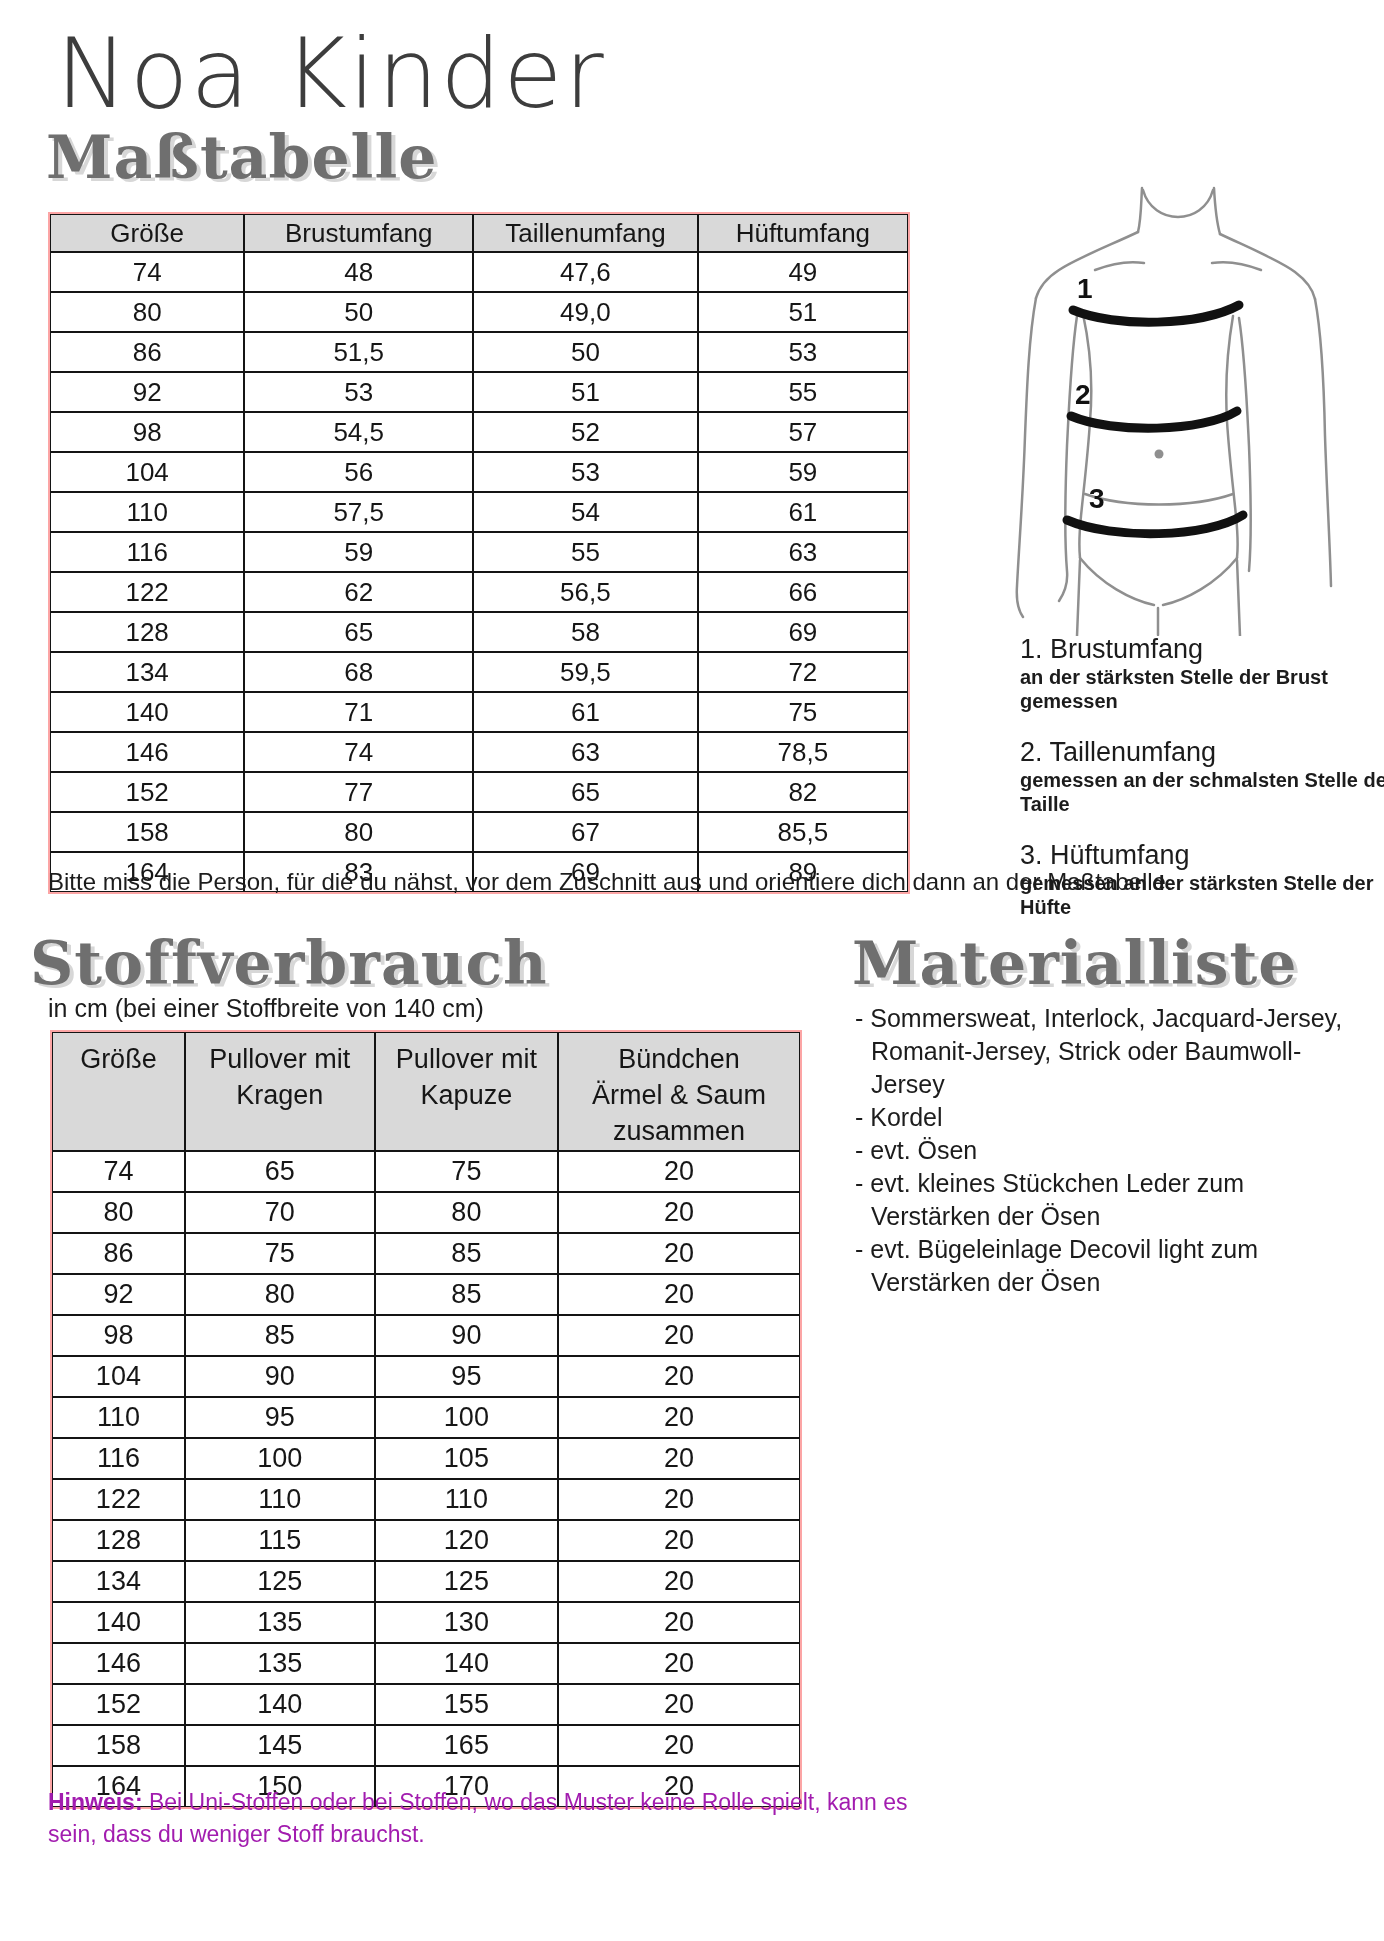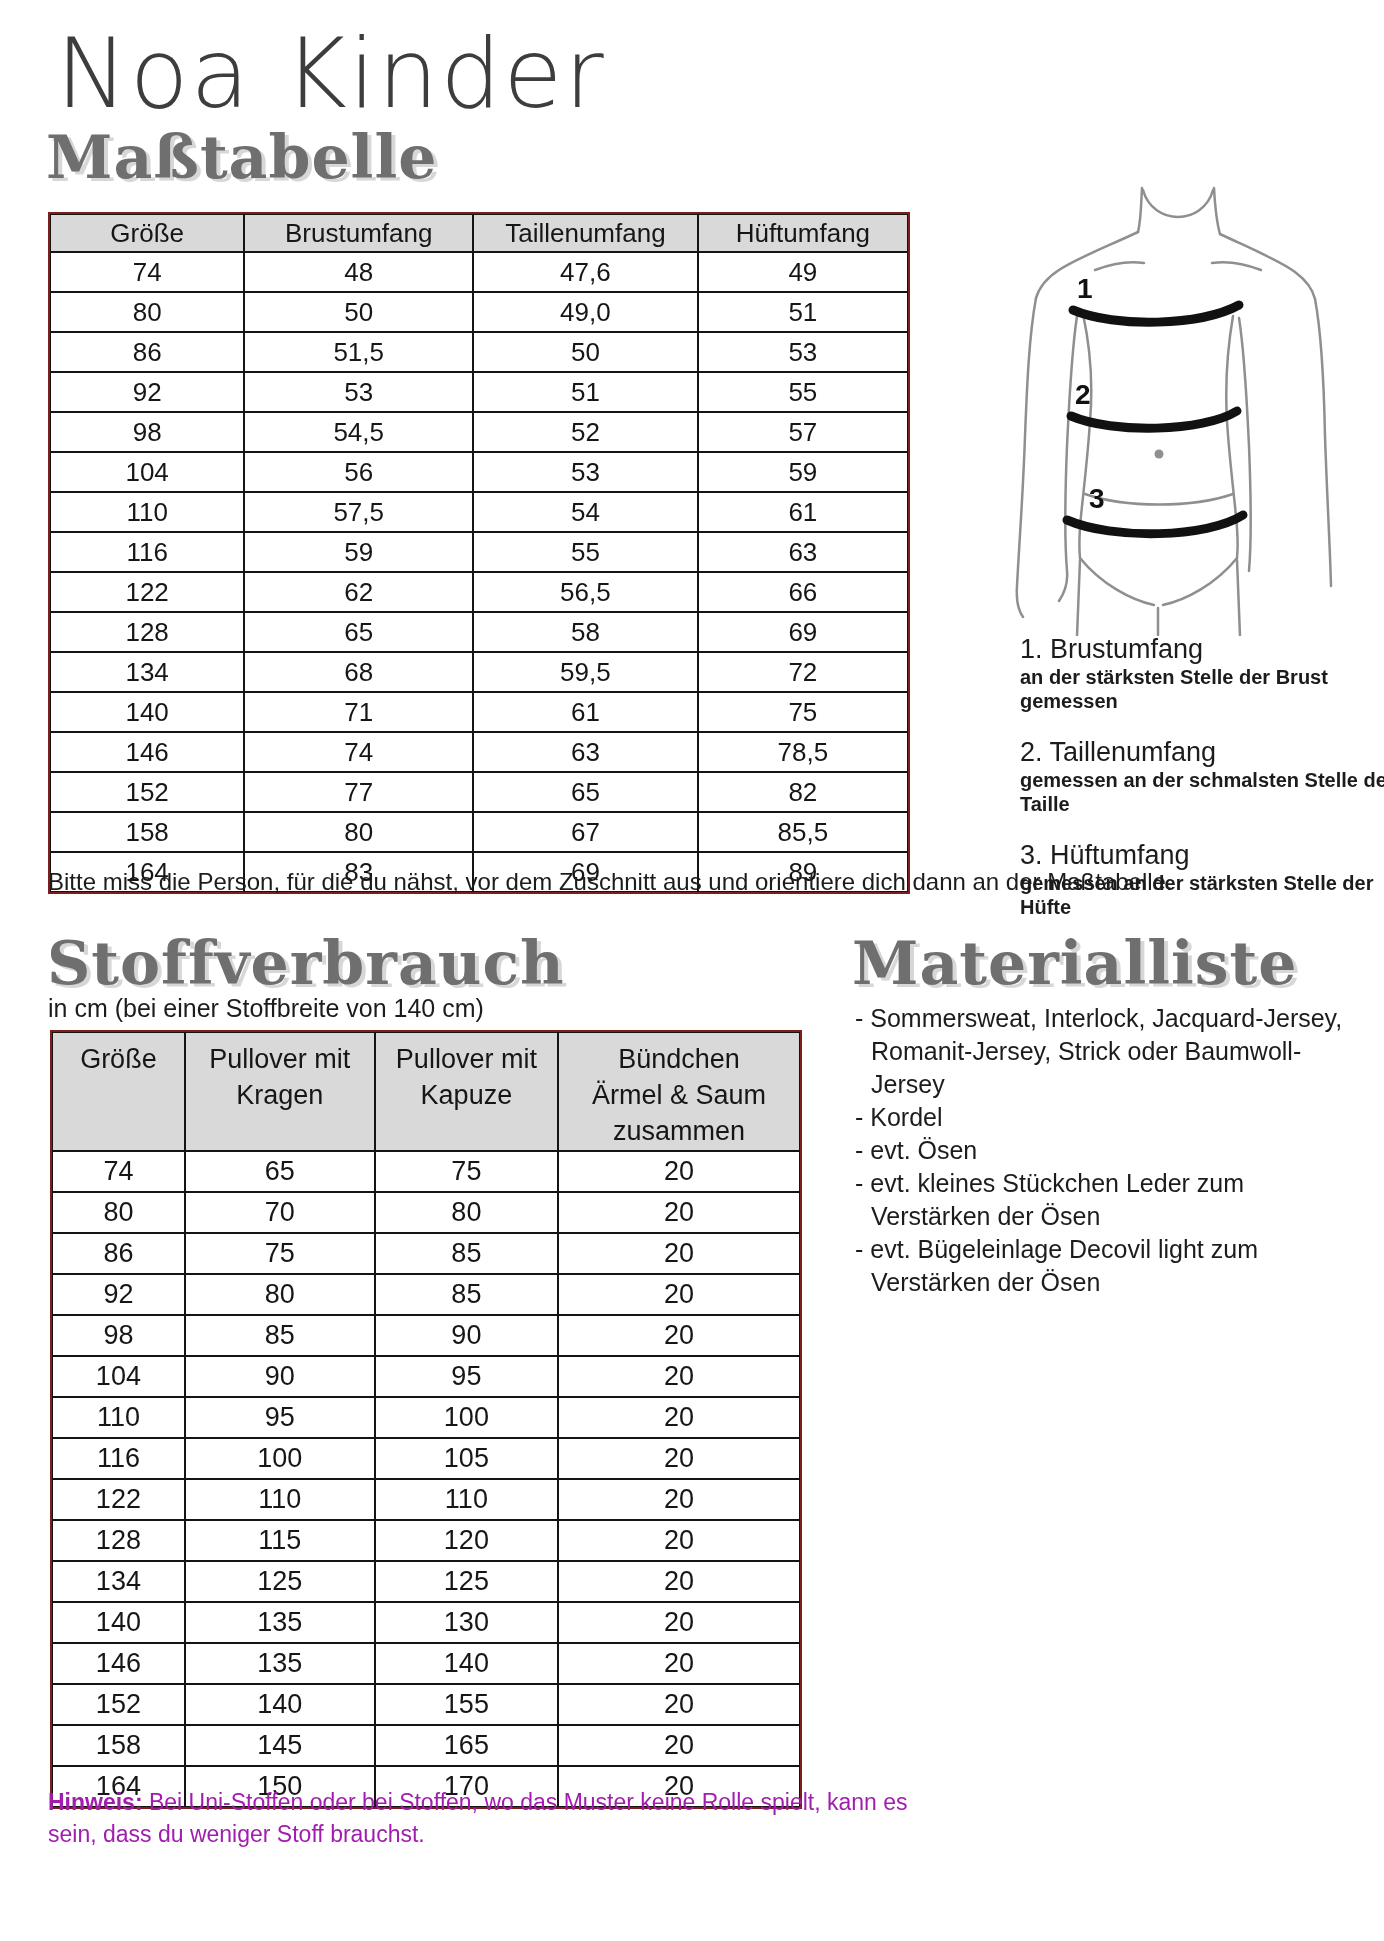"Größe" .grid-table { border: 2px solid #7f1d1d -> 2px solid #fca5a5 }
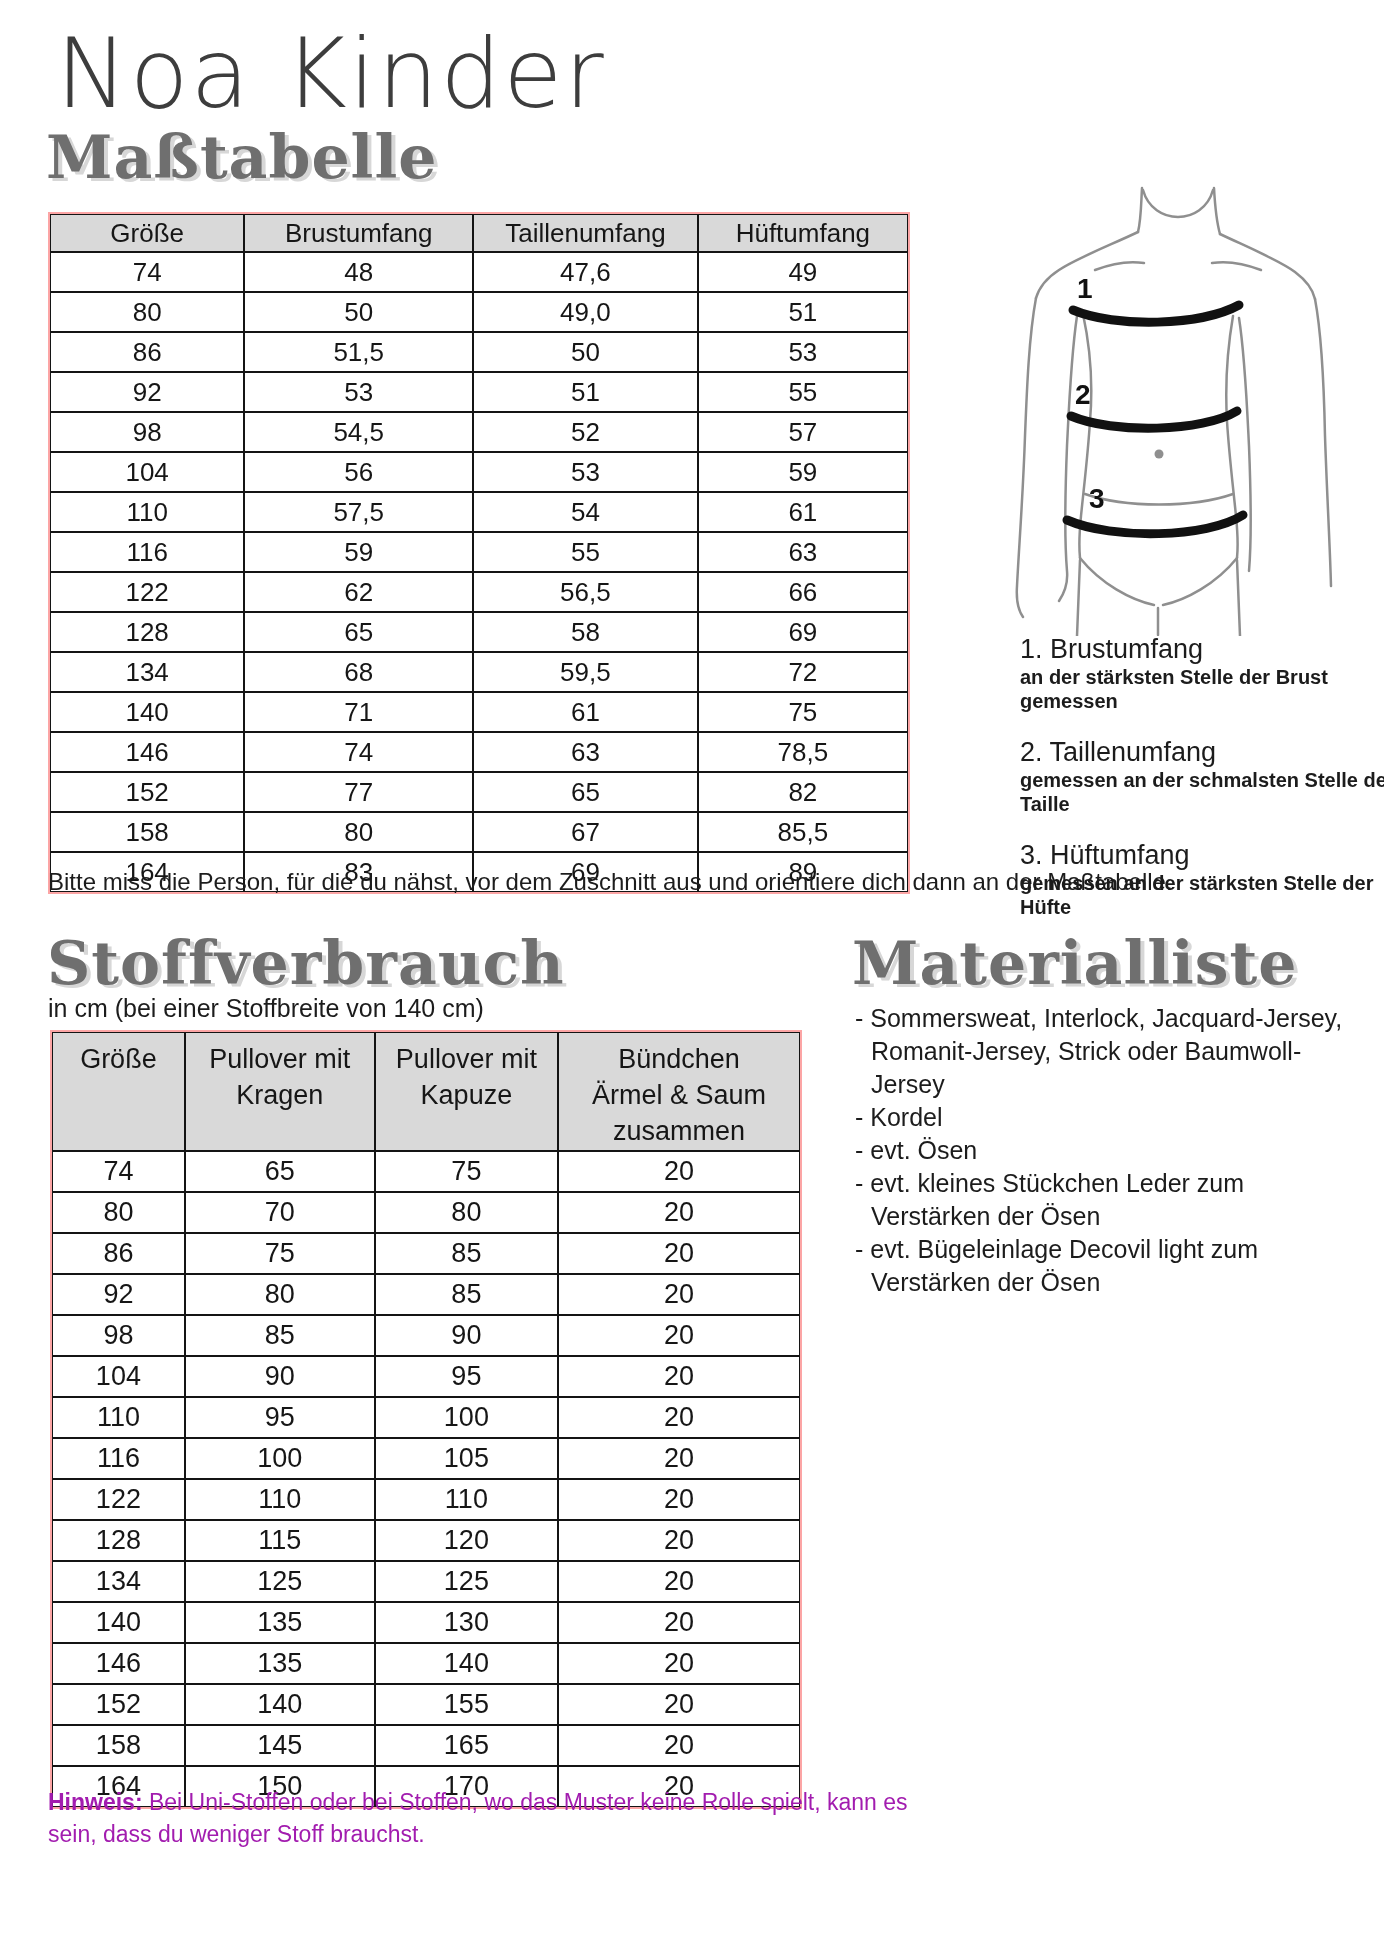"Stoffverbrauch" .h-stoff { left: 47px -> 30px }
